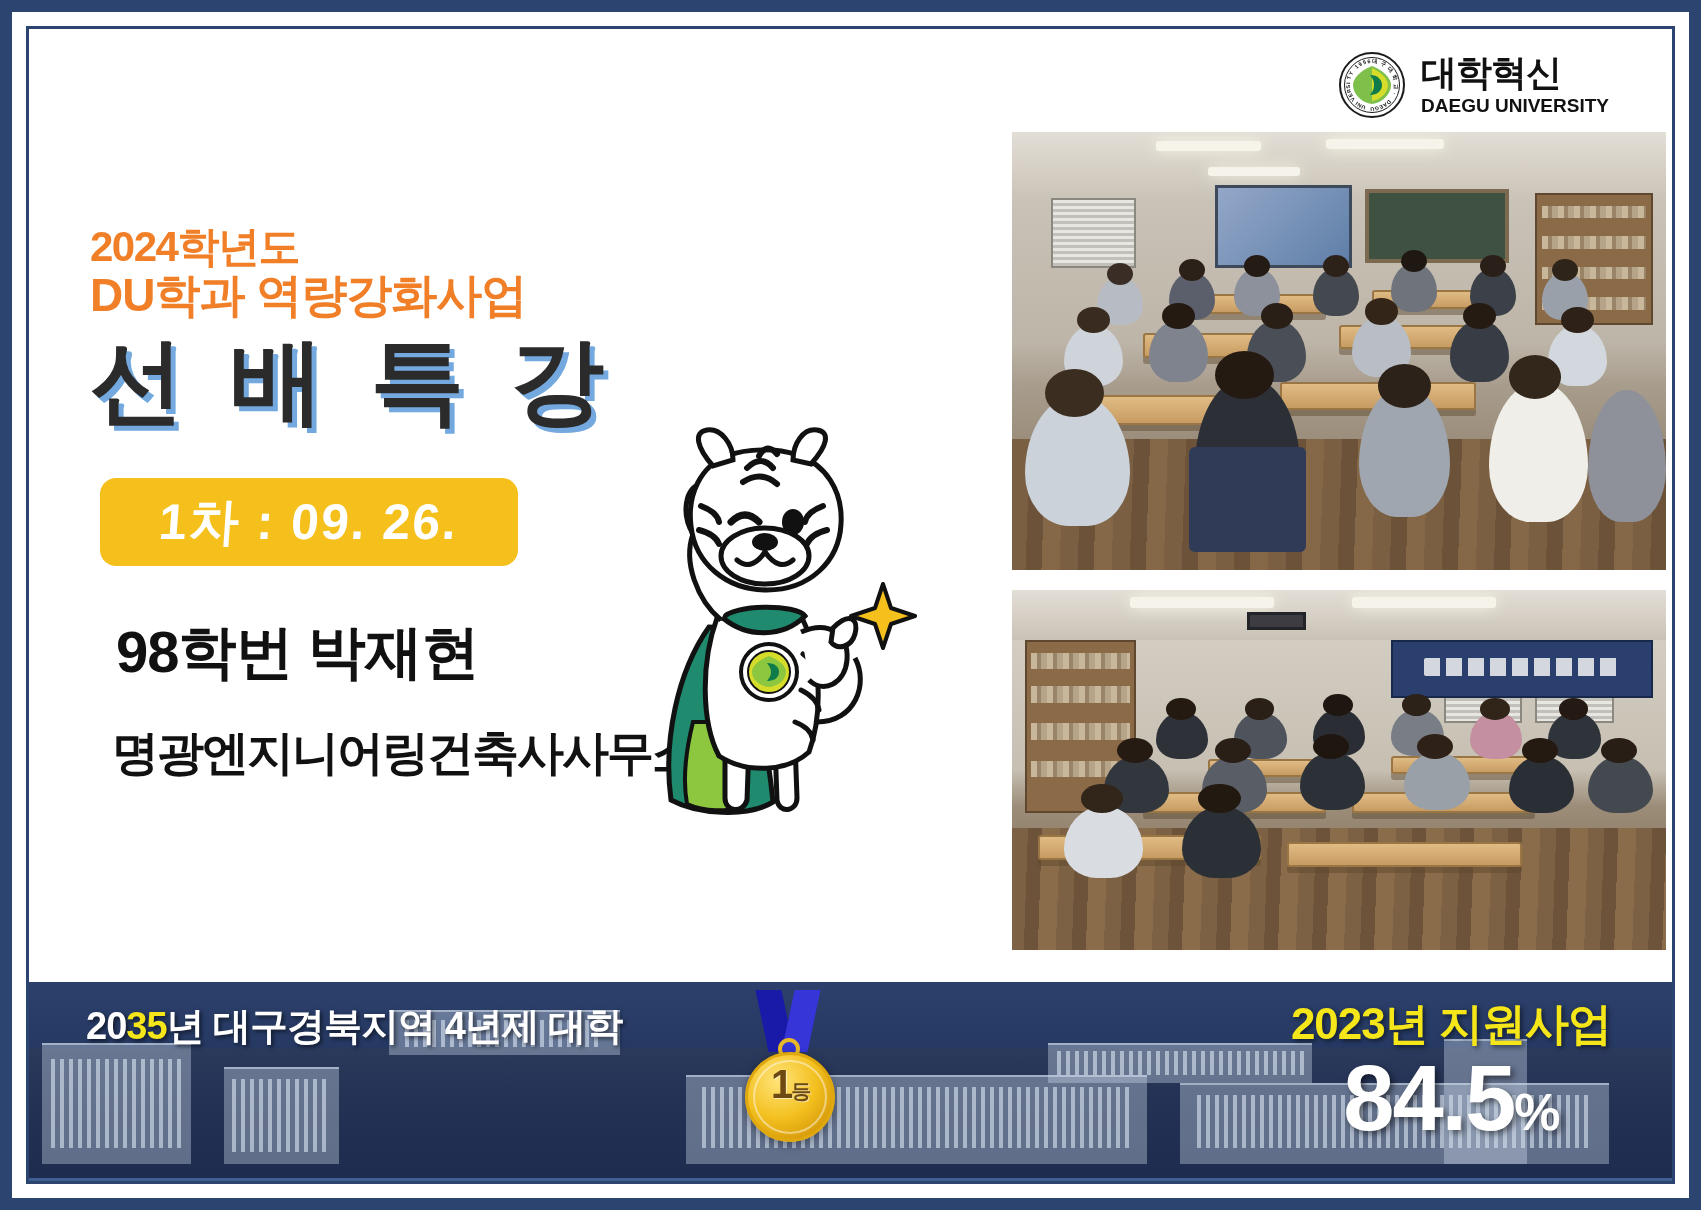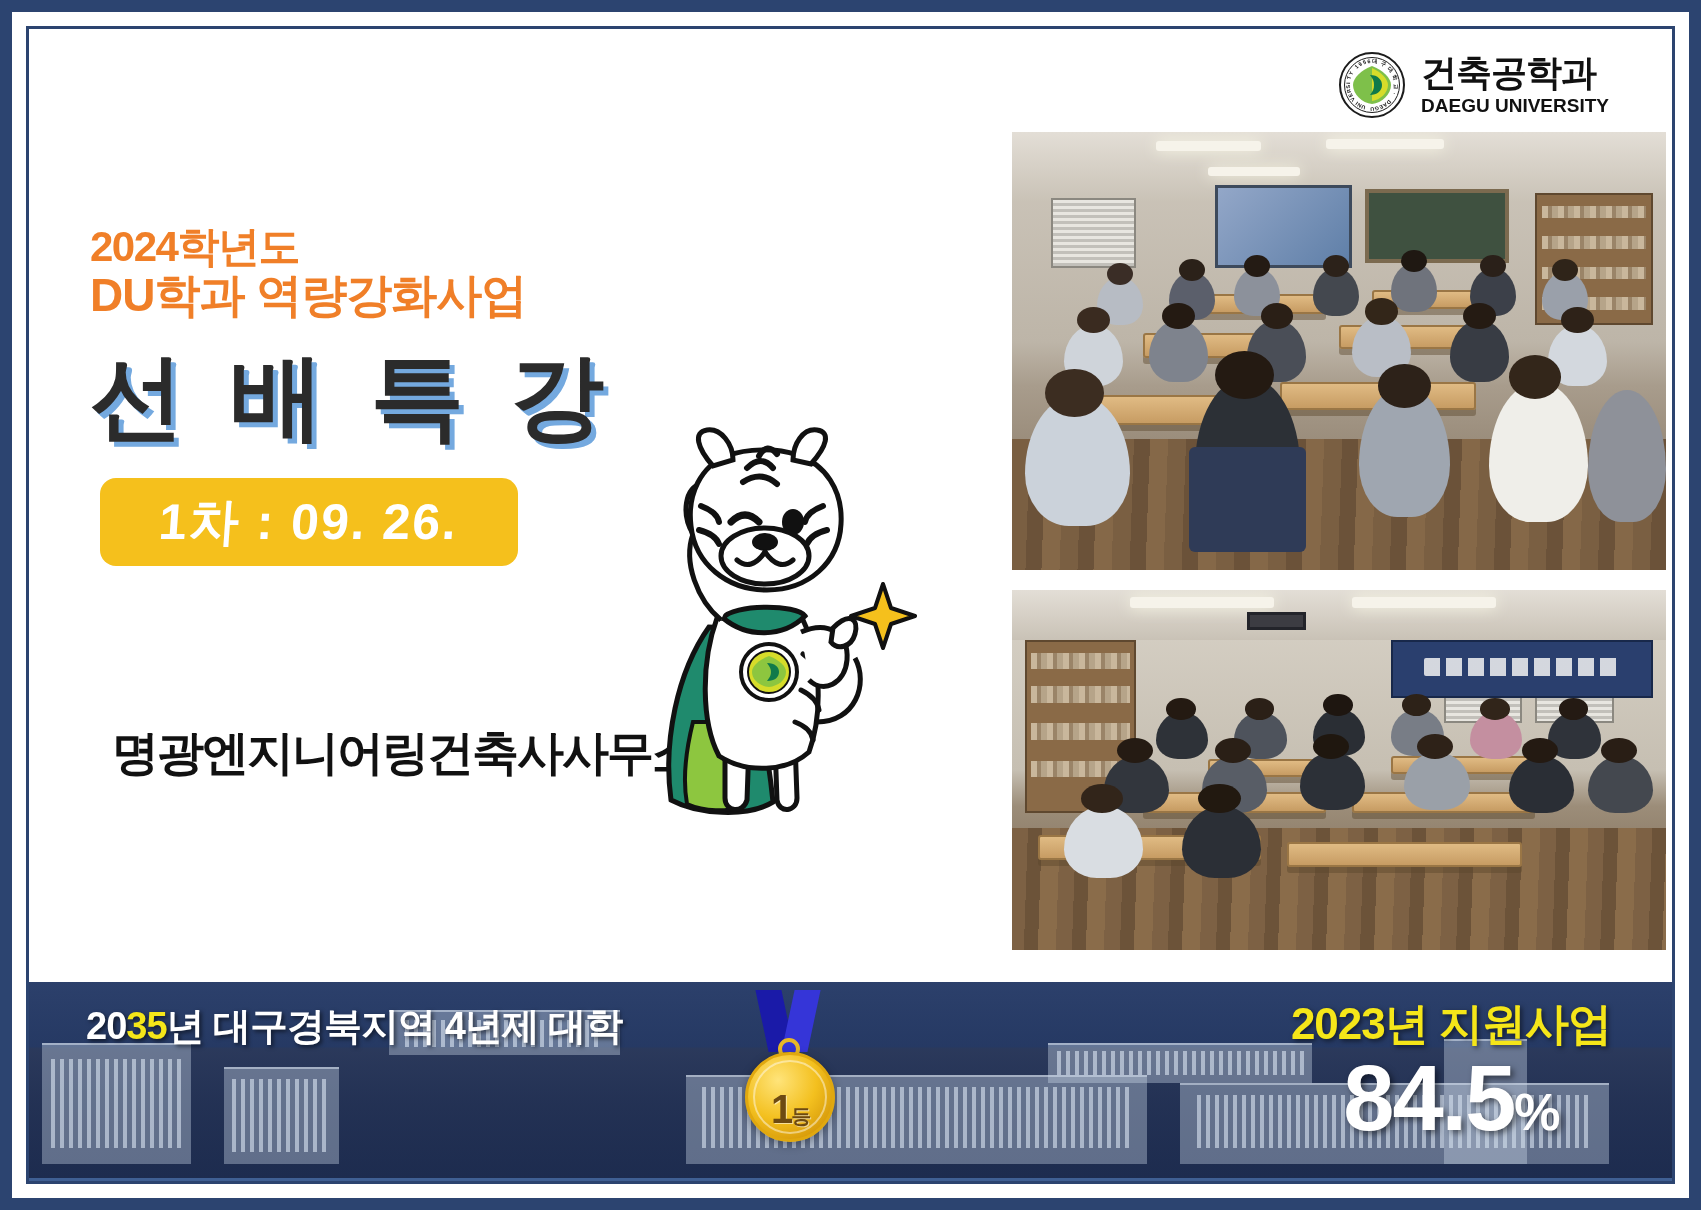"건축공학과" div.du-kr { text: 건축공학과 -> 대학혁신 }
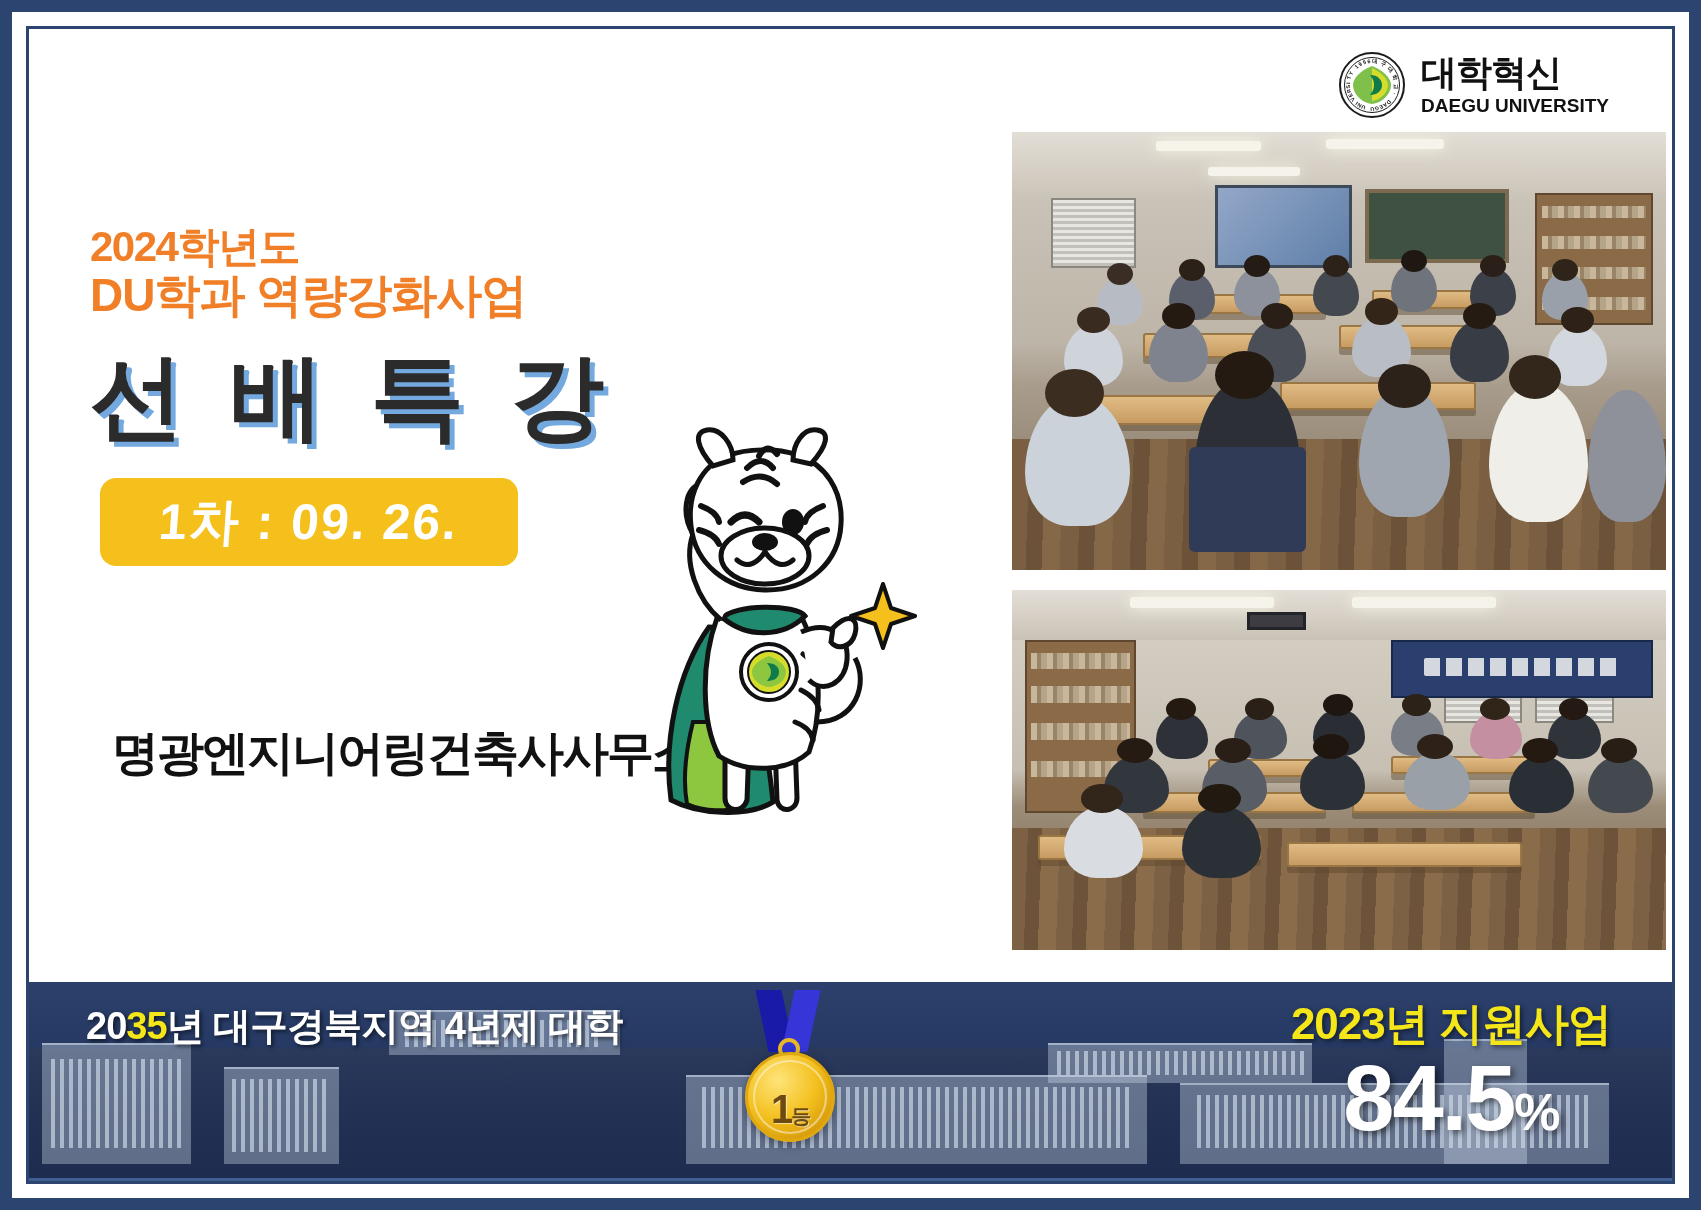"선 배 특 강" .head-main { top: 336px -> 320px }
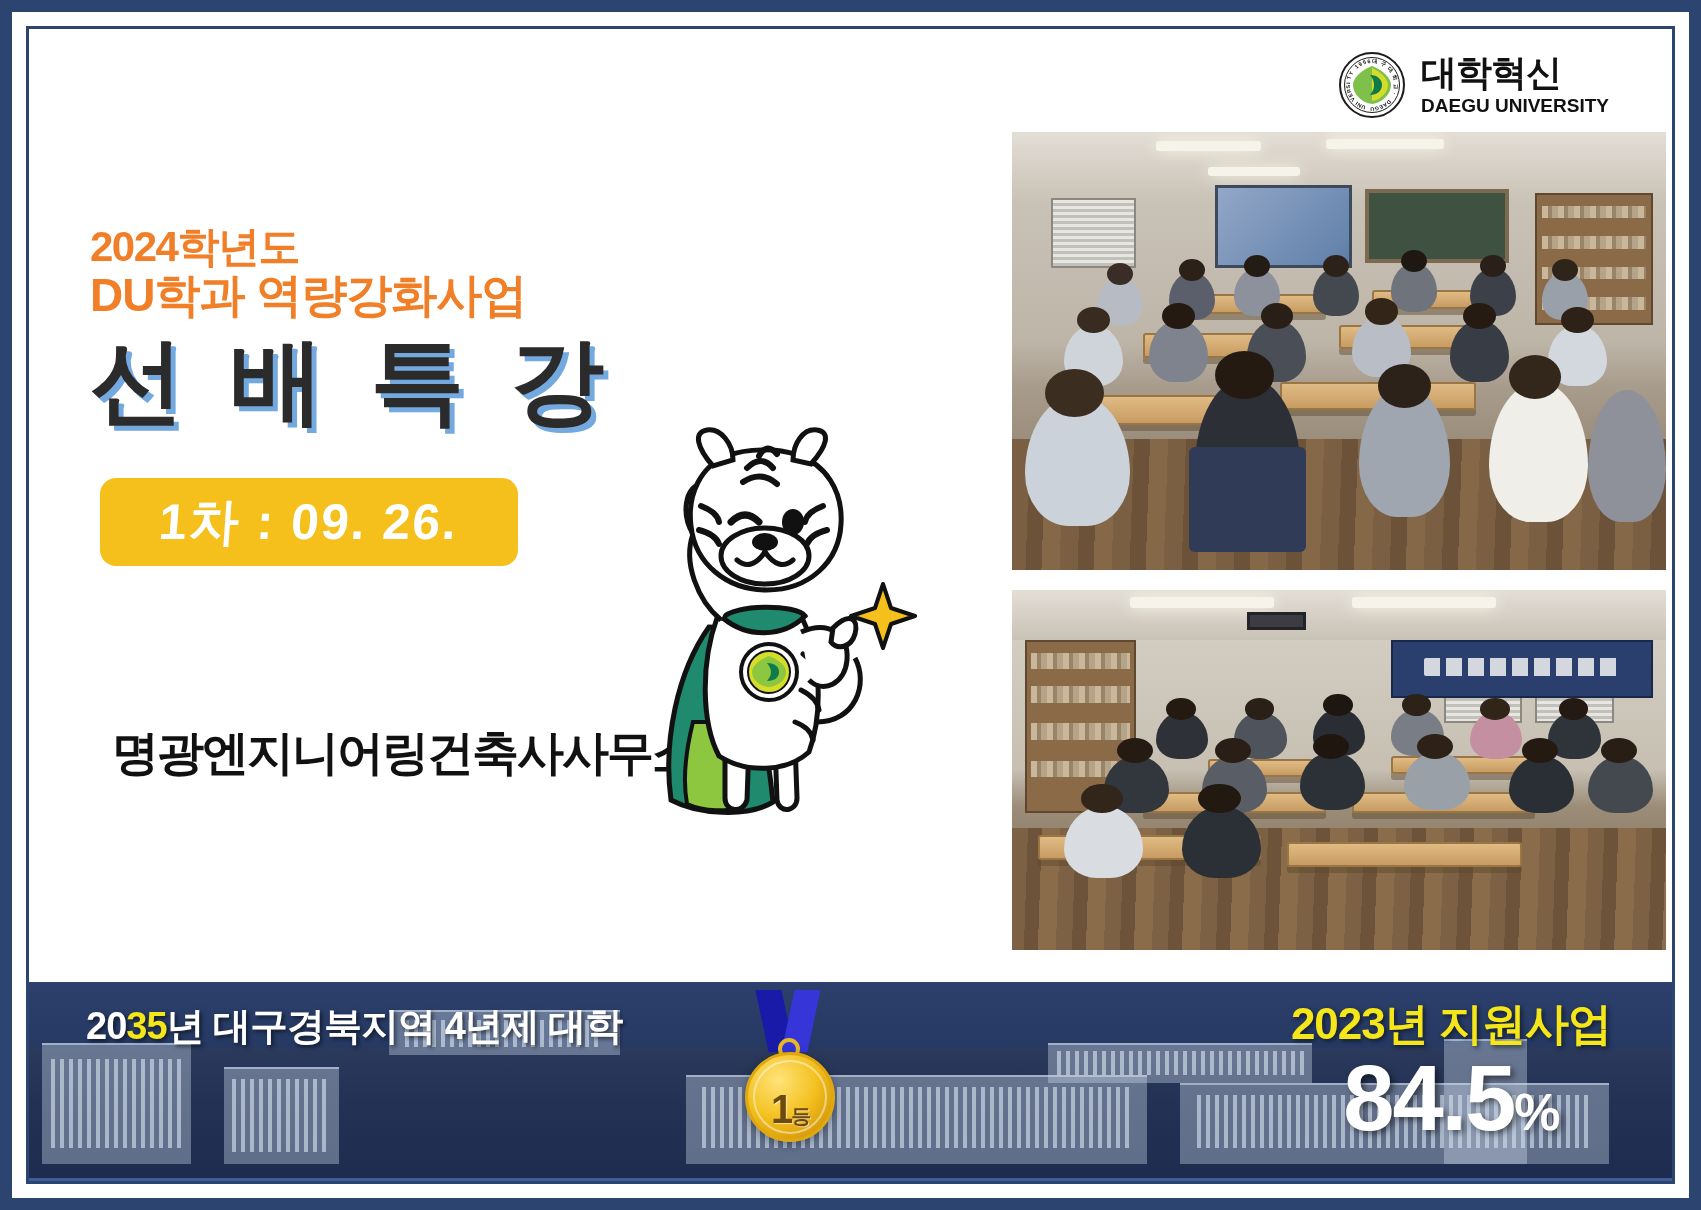"98학번 박재현" div.speaker-name { html: none -> <div>98학번 박재현</div> }
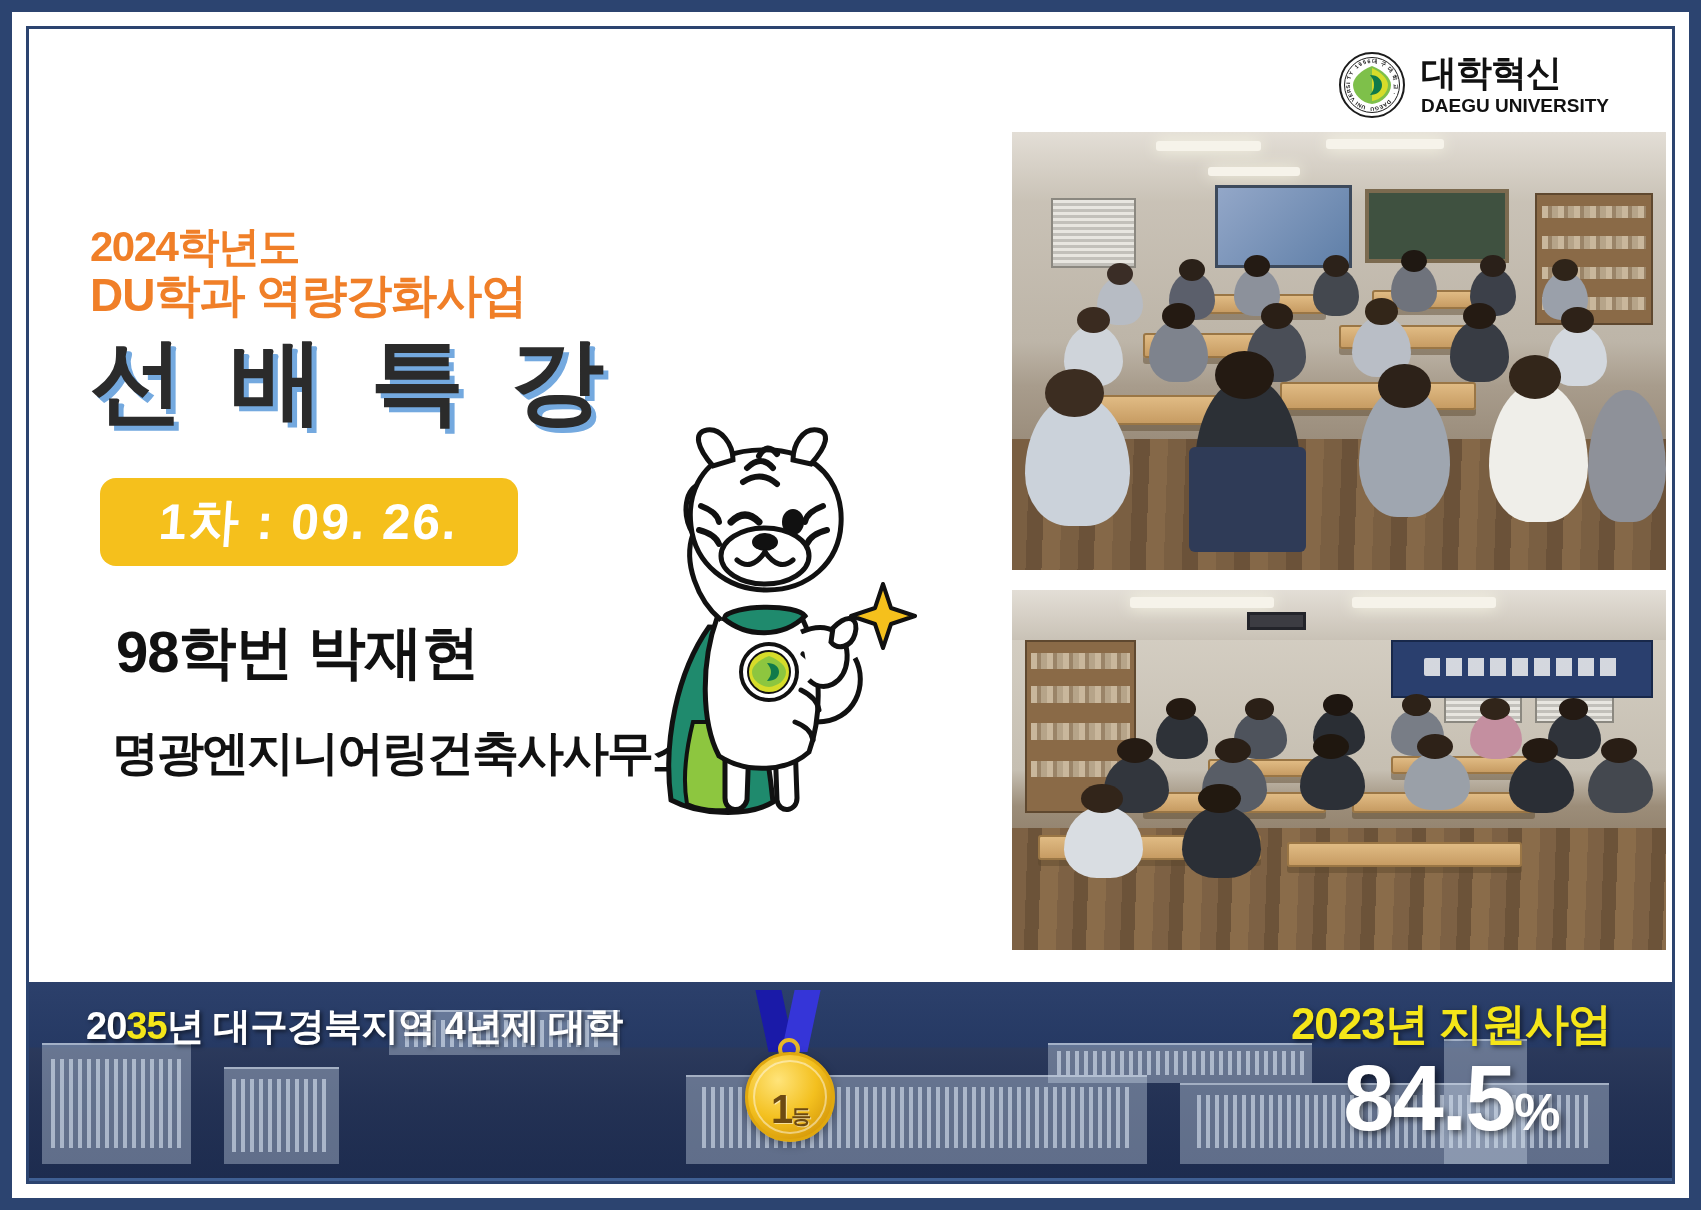"1등" .medal-inner { align-items: flex-end -> flex-start }
